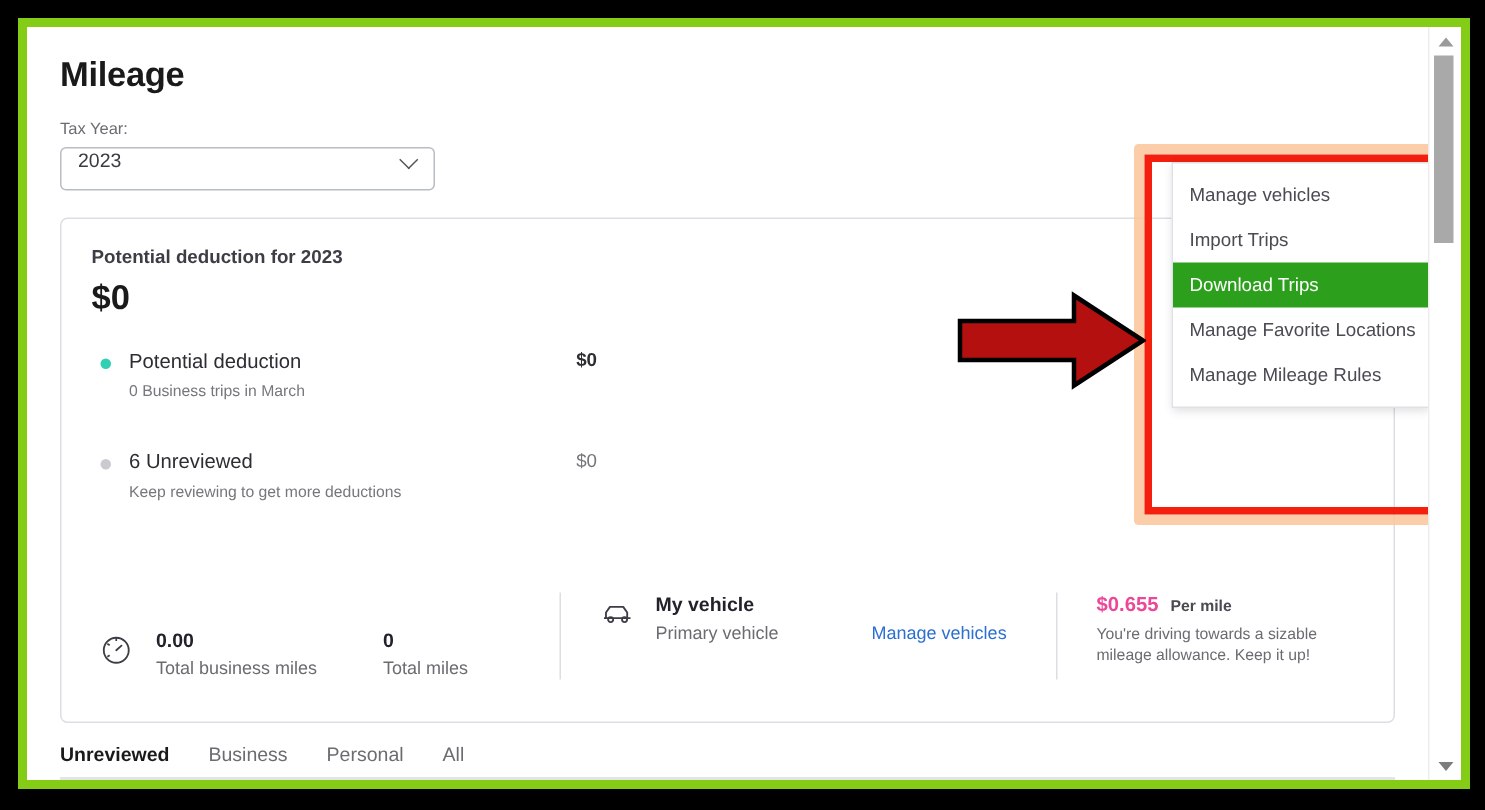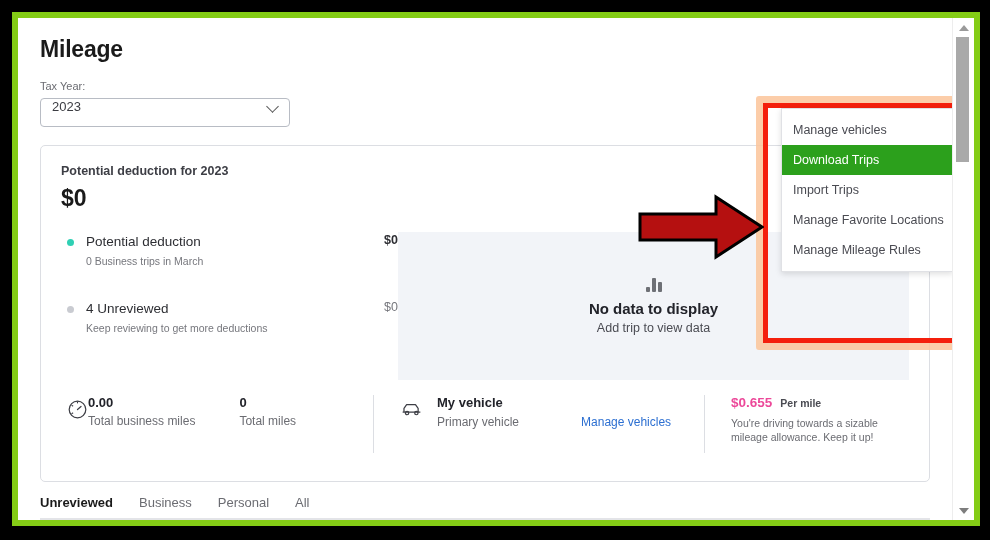"Download Trips" div.menu-item { order: before "Import Trips" -> after "Import Trips" }
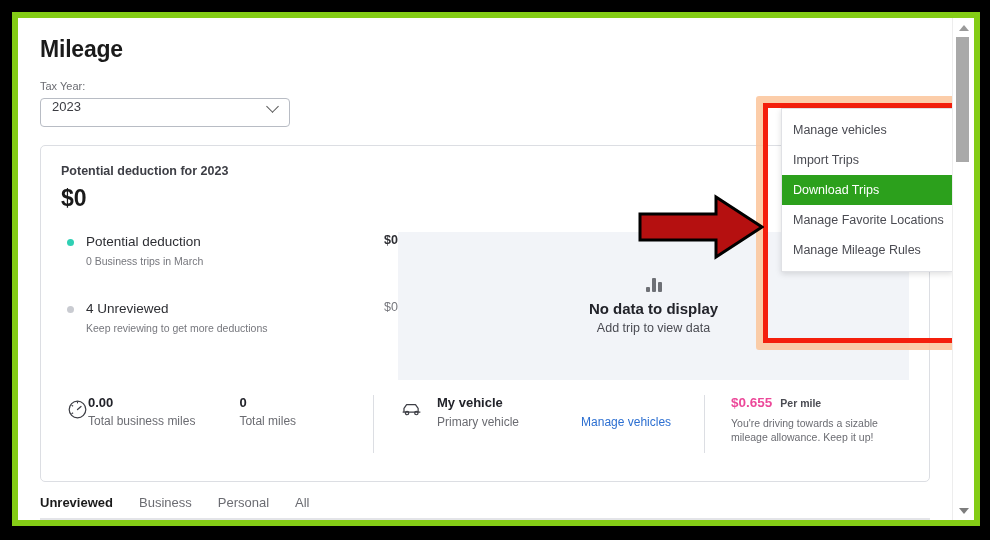"4 Unreviewed" span.legend-title { text: 4 -> 6 }
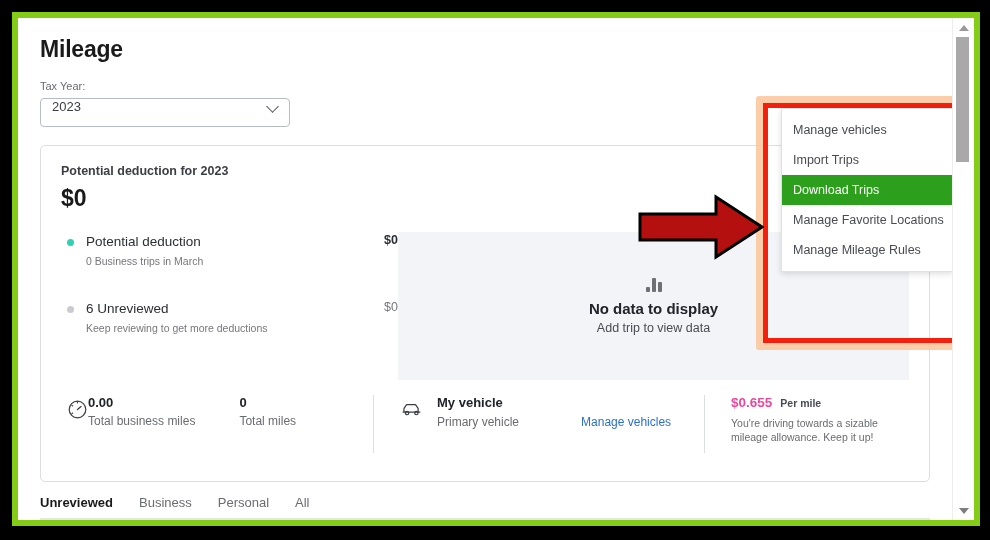"No data to display" div.chart-panel { html: <div> <span> <i></i> <i></i> <i></i> </span> <div>No data to display</div> <div>Add trip to view data</div> </div> -> none }
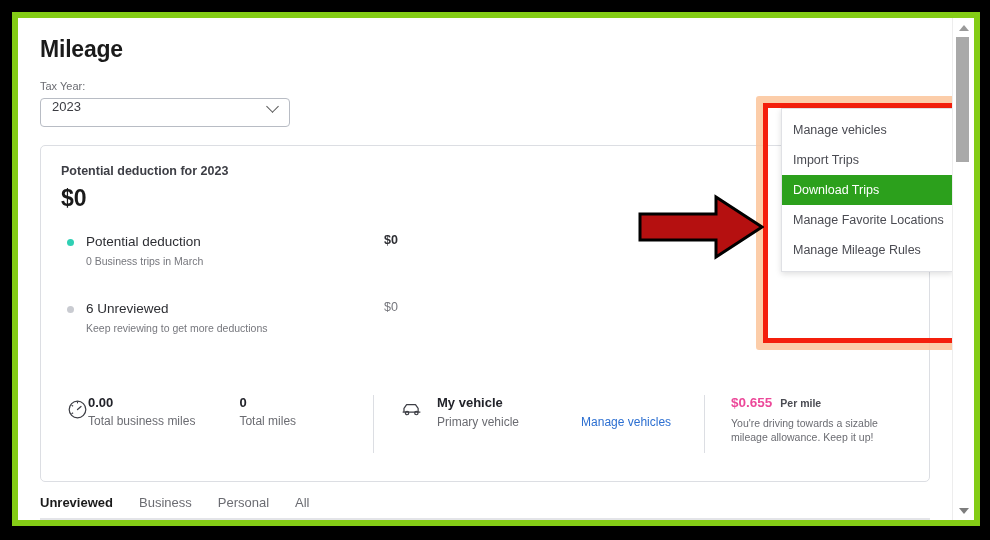"0.00" .stat-miles { gap: none -> 16px; margin-top: none -> 24px }
